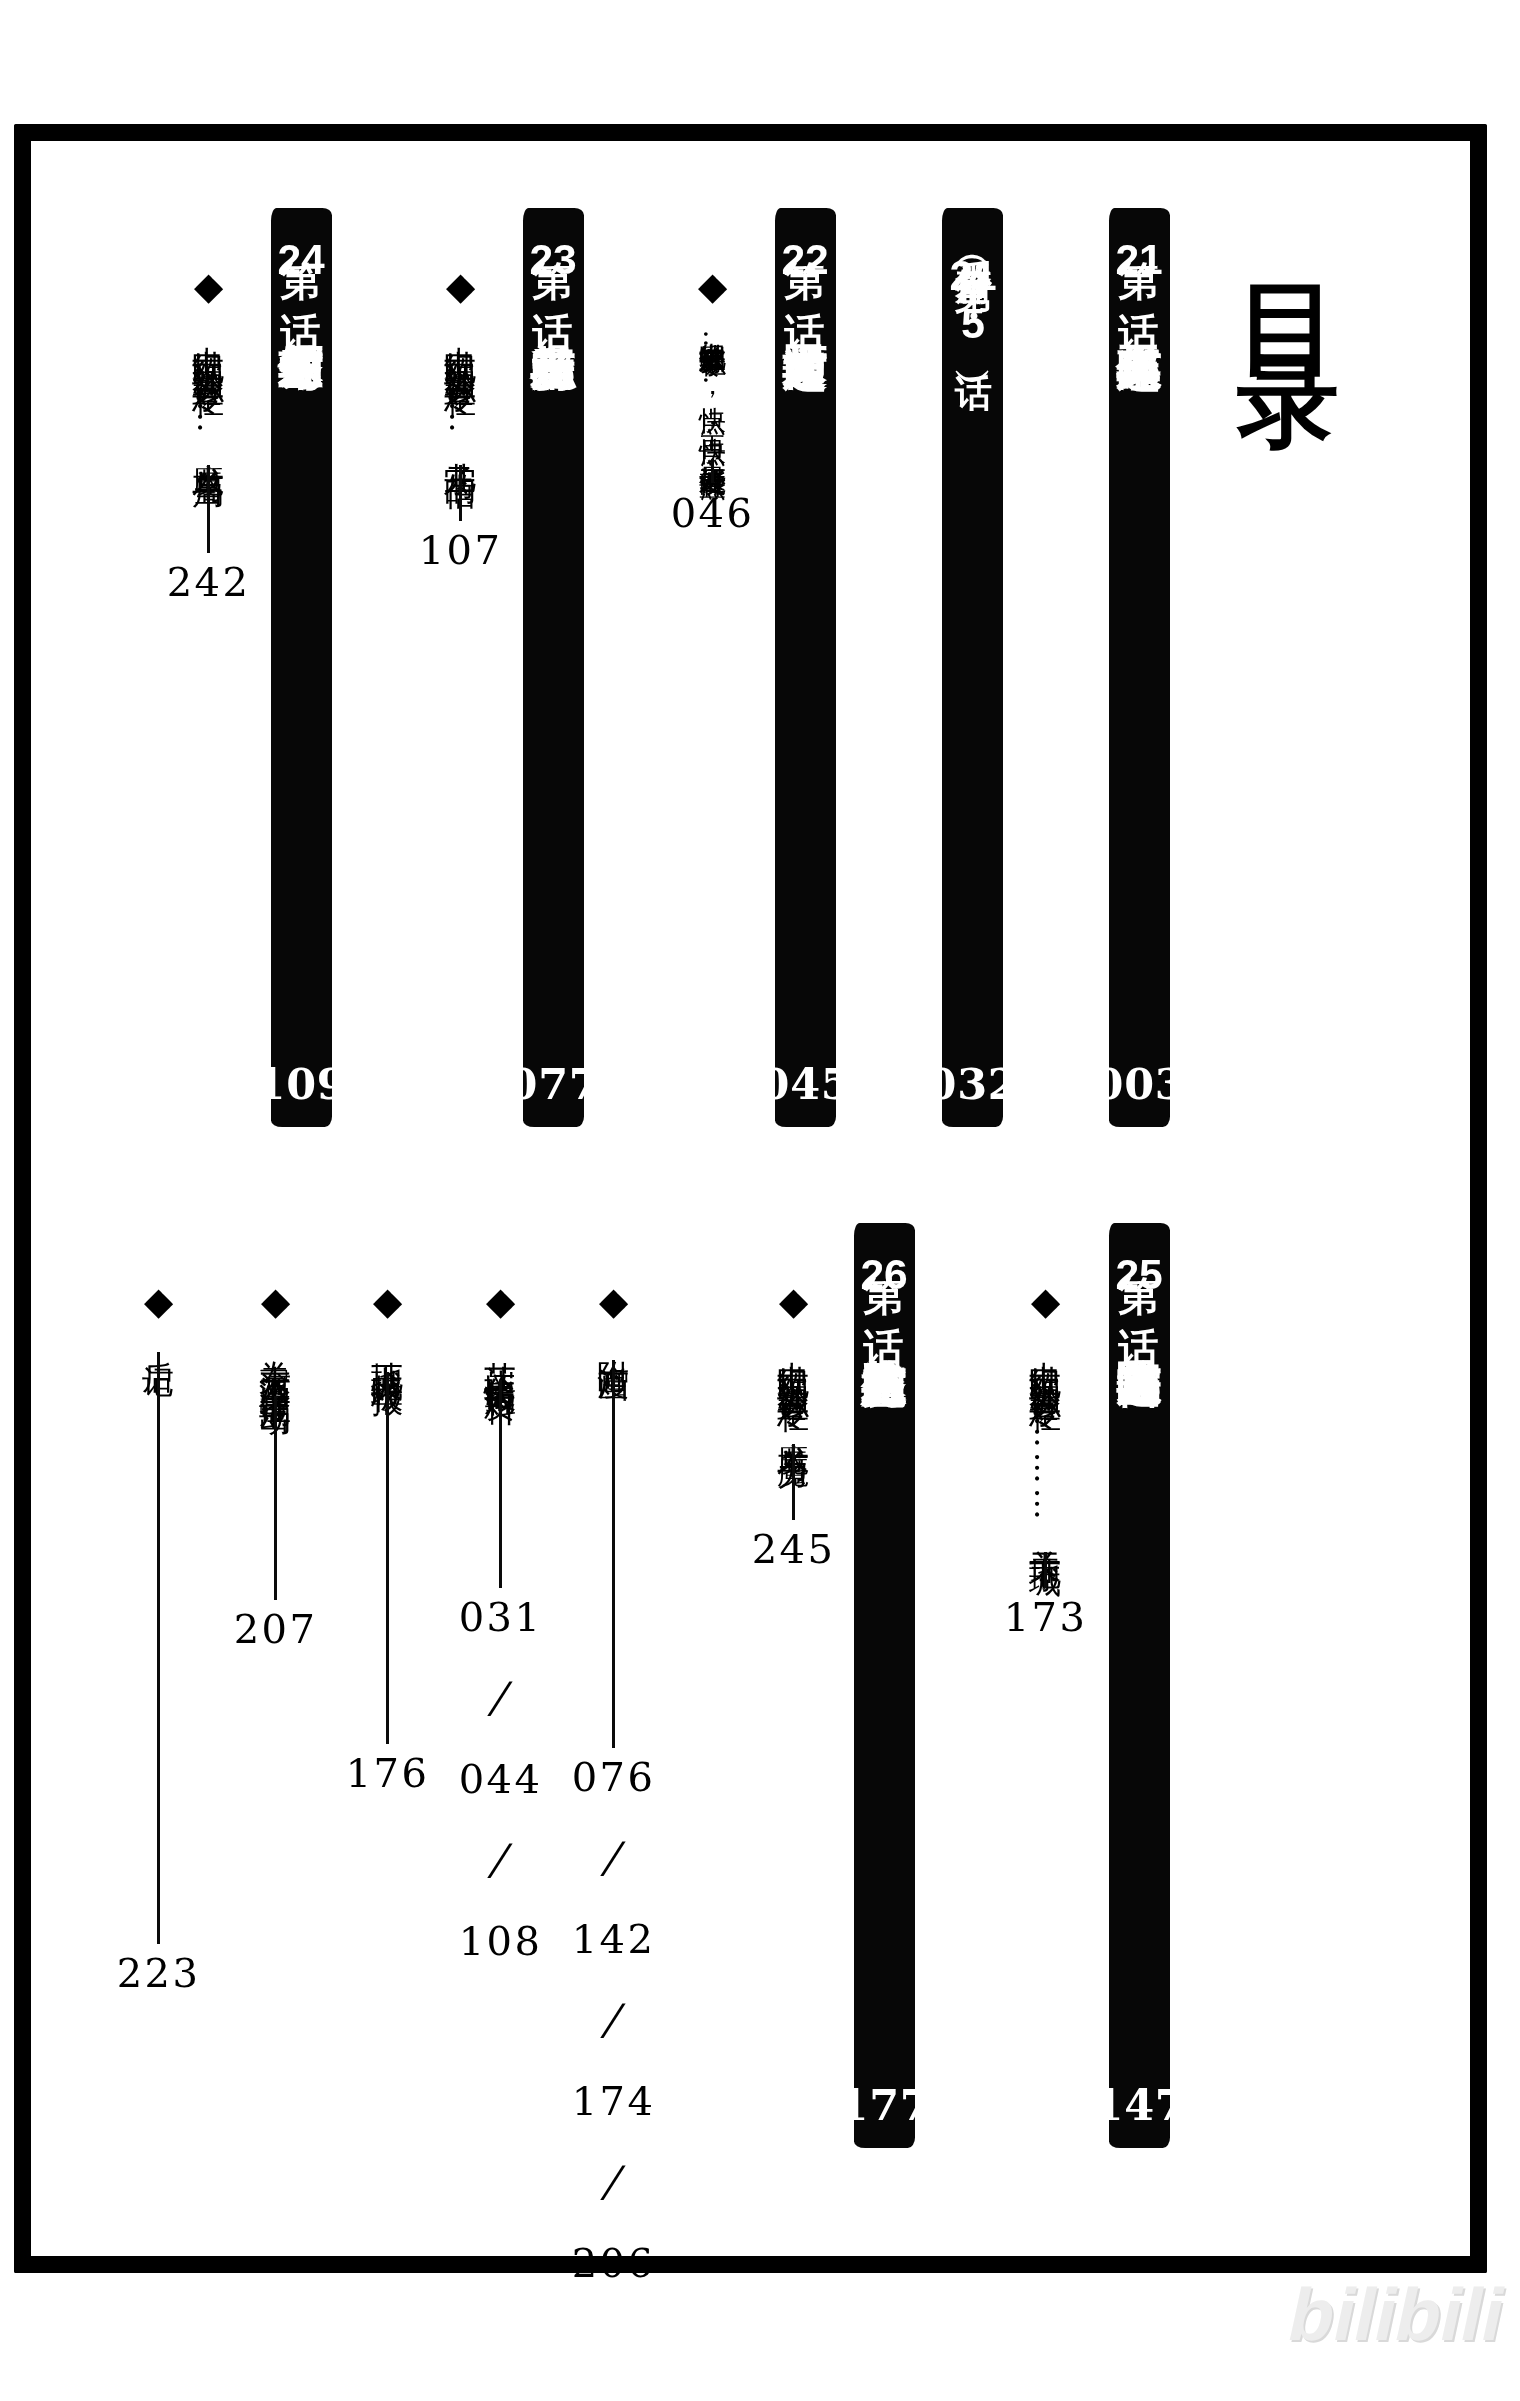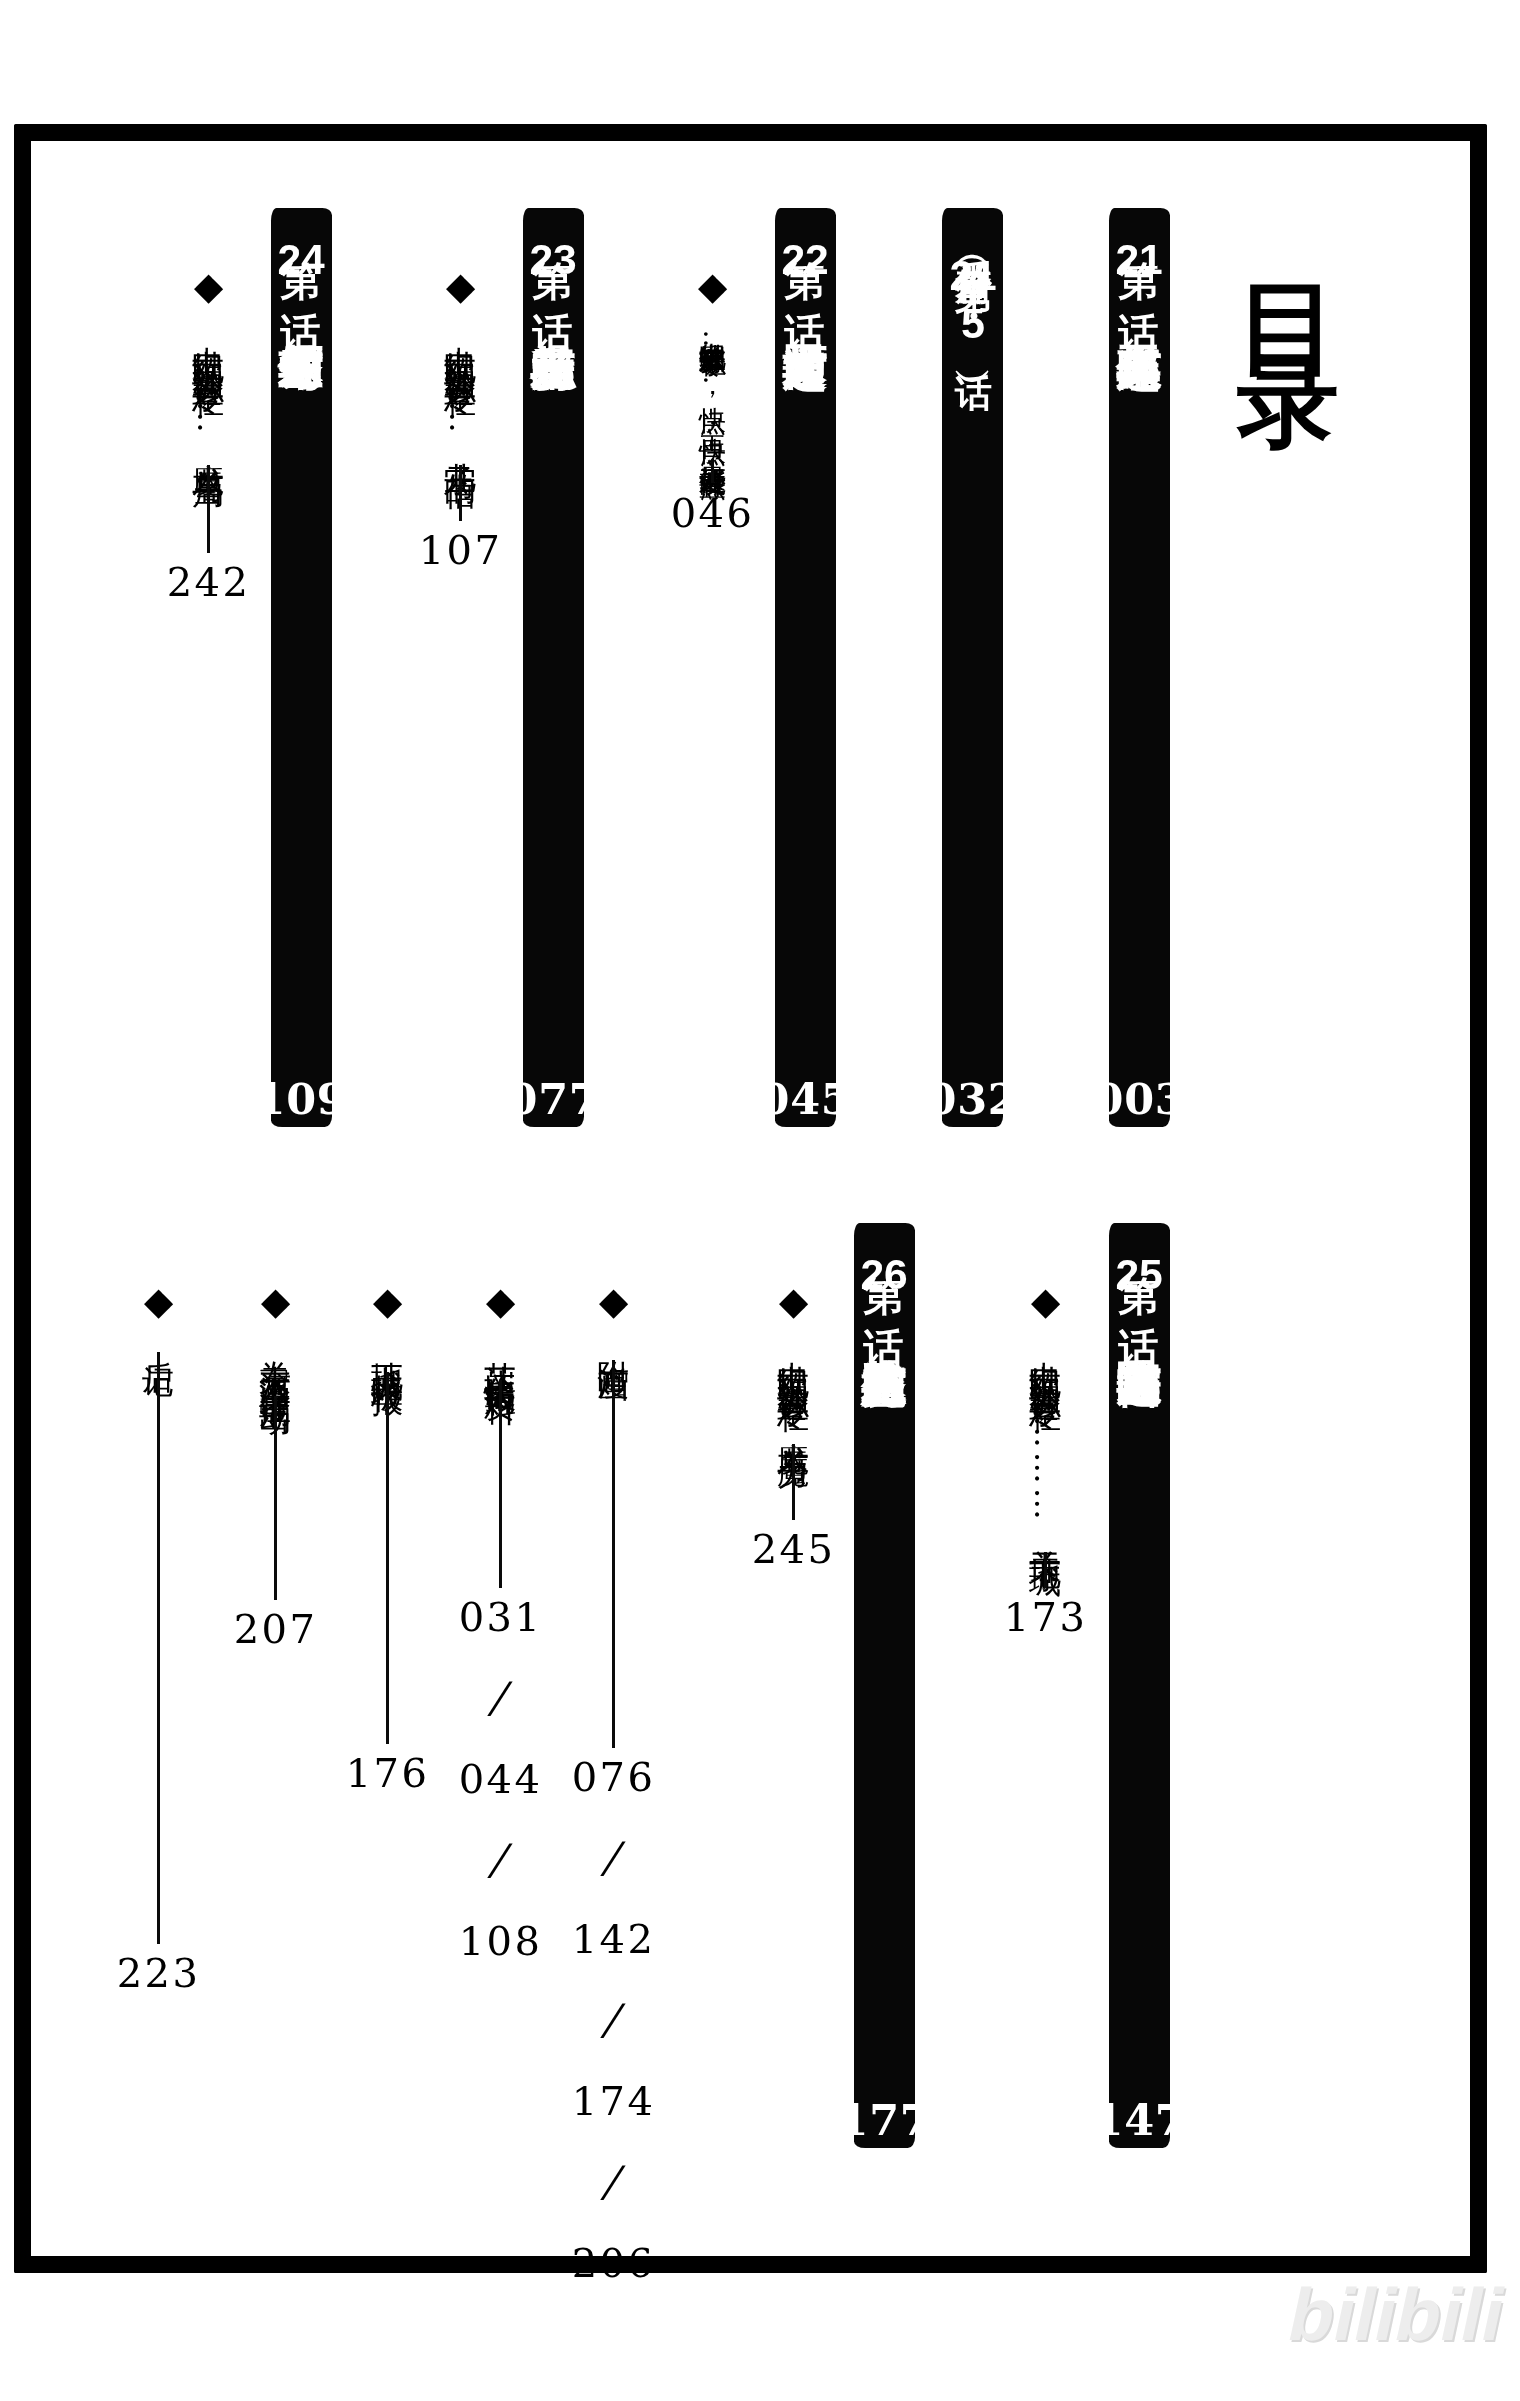"109" .bar-num { padding-bottom: 6px -> 21px }
